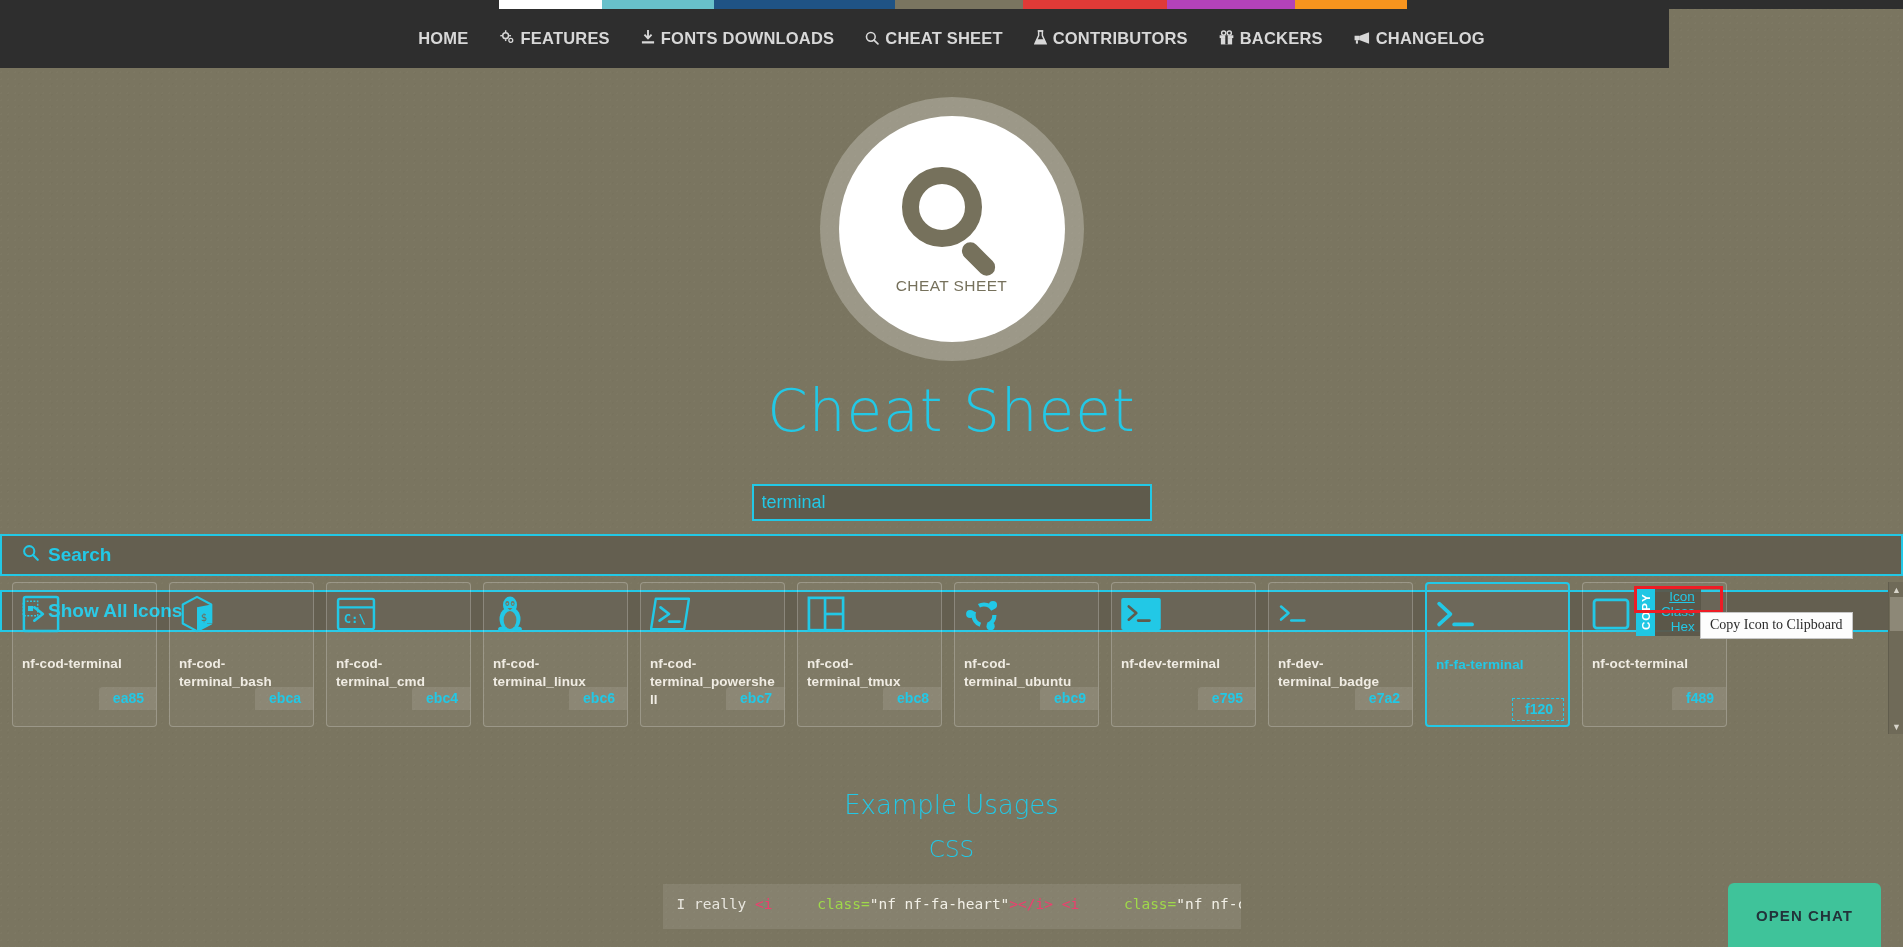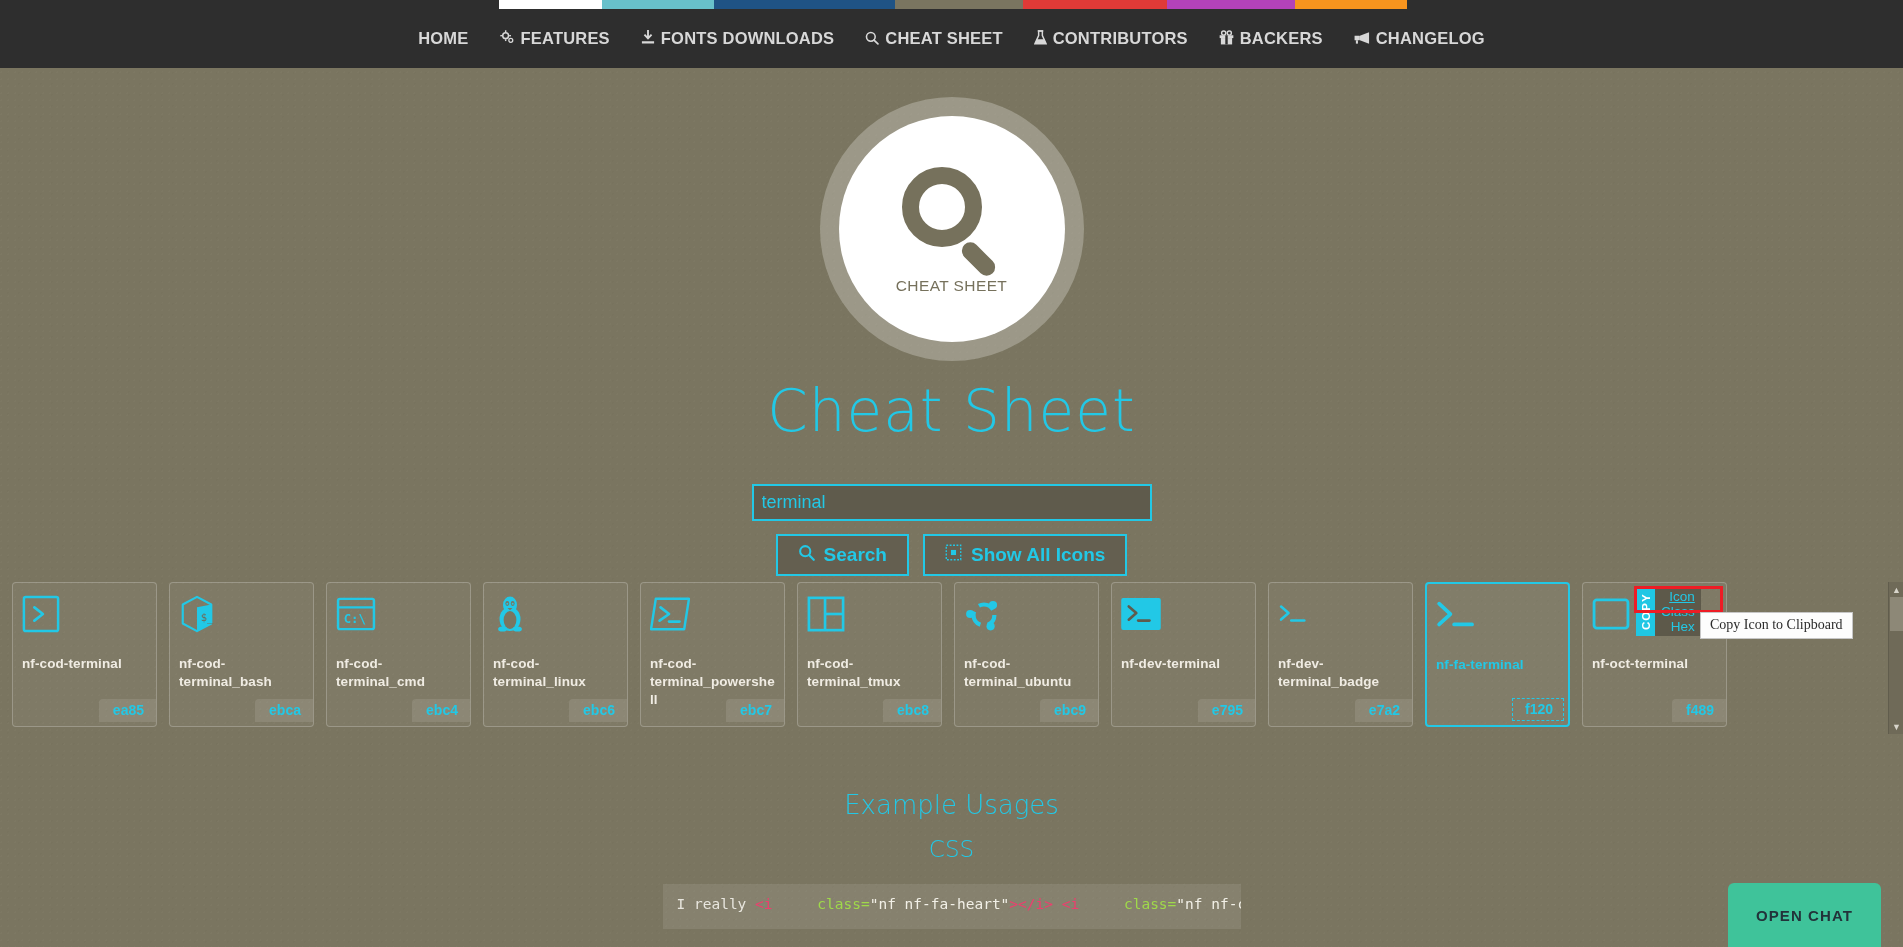"HOME" #topbar { width: 1903px -> 1669px }
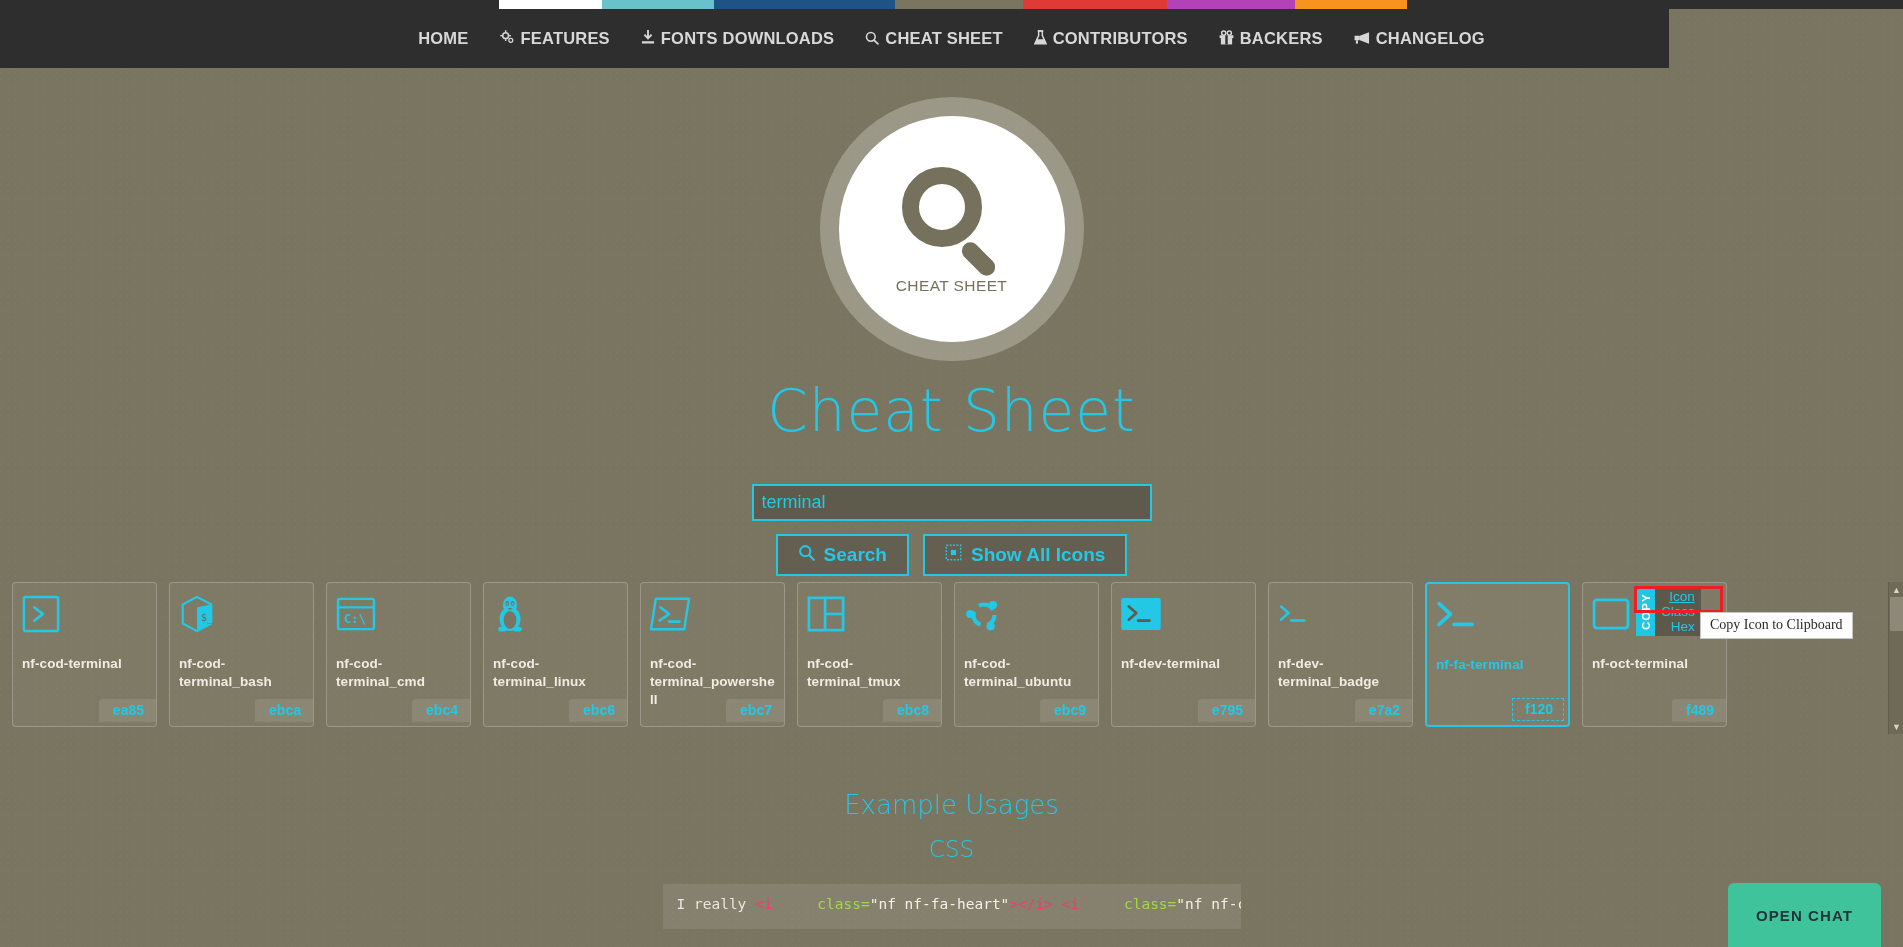"Search" #btn-row { flex-direction: none -> column }
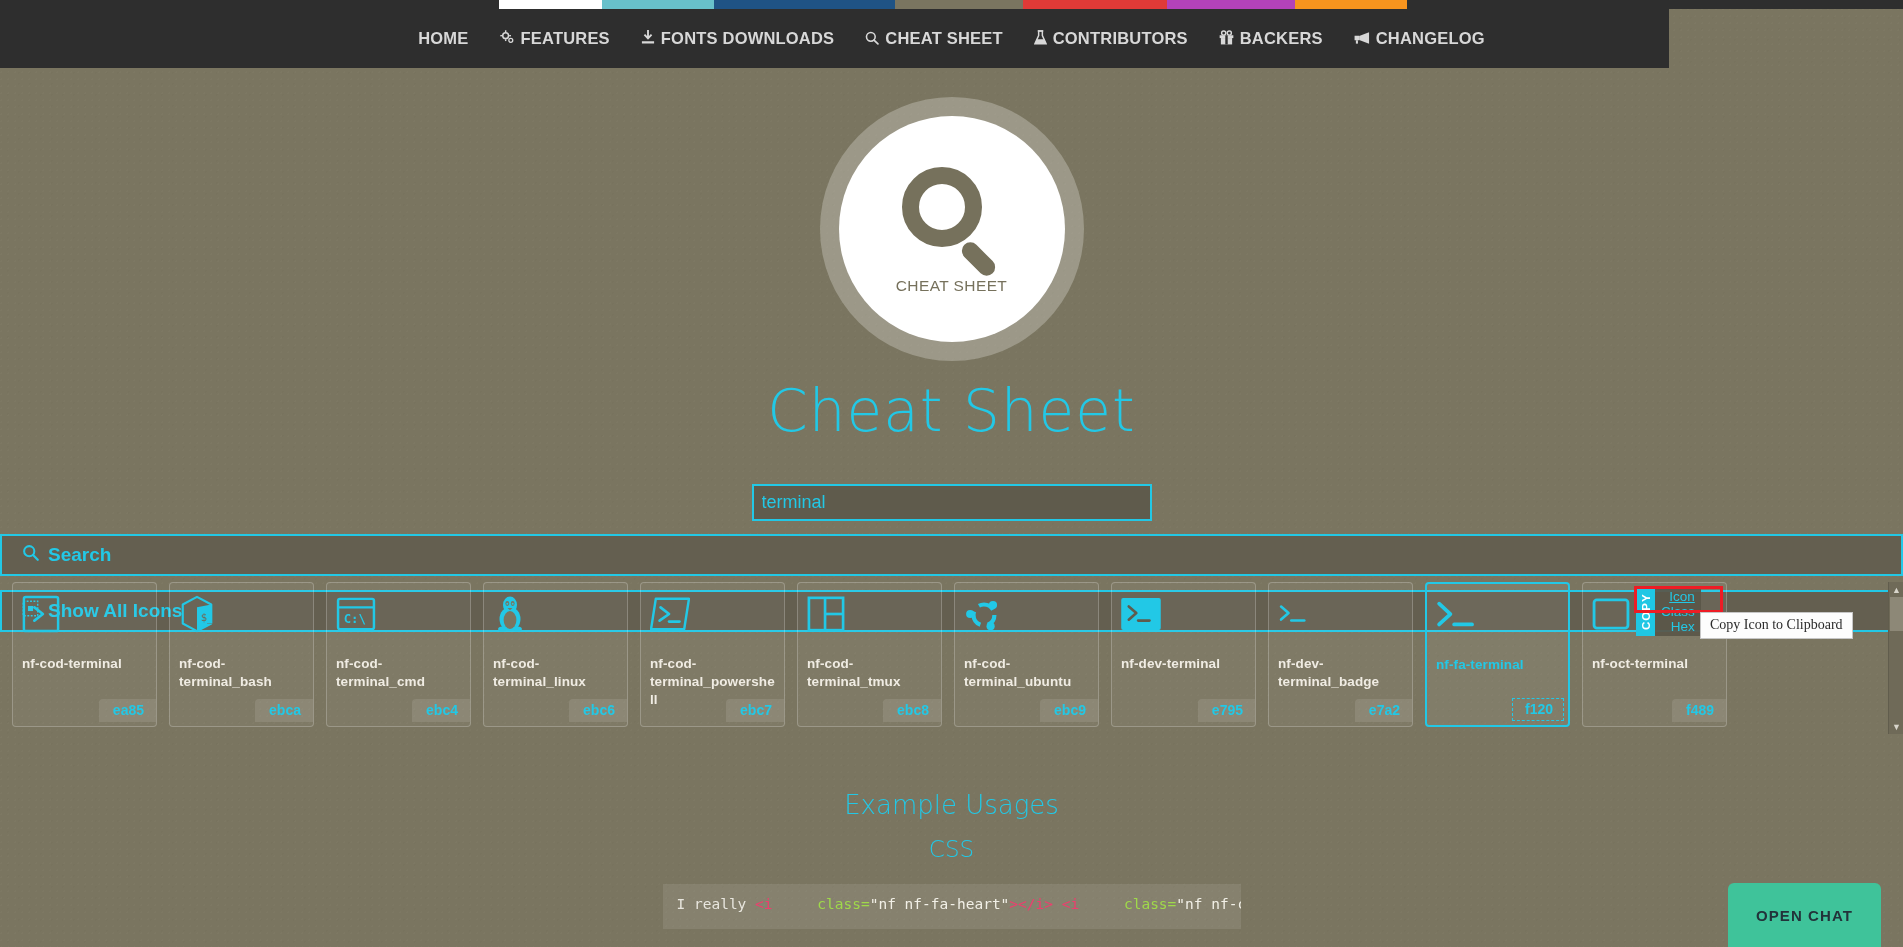"ea85" .card-hex { bottom: 4px -> 16px }
